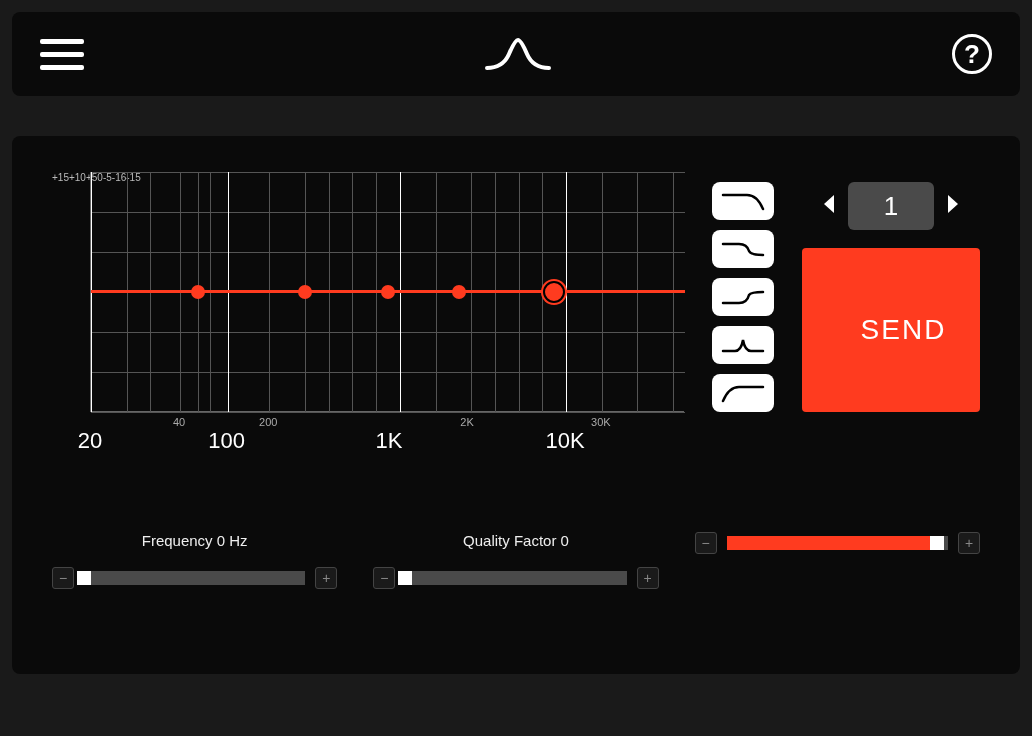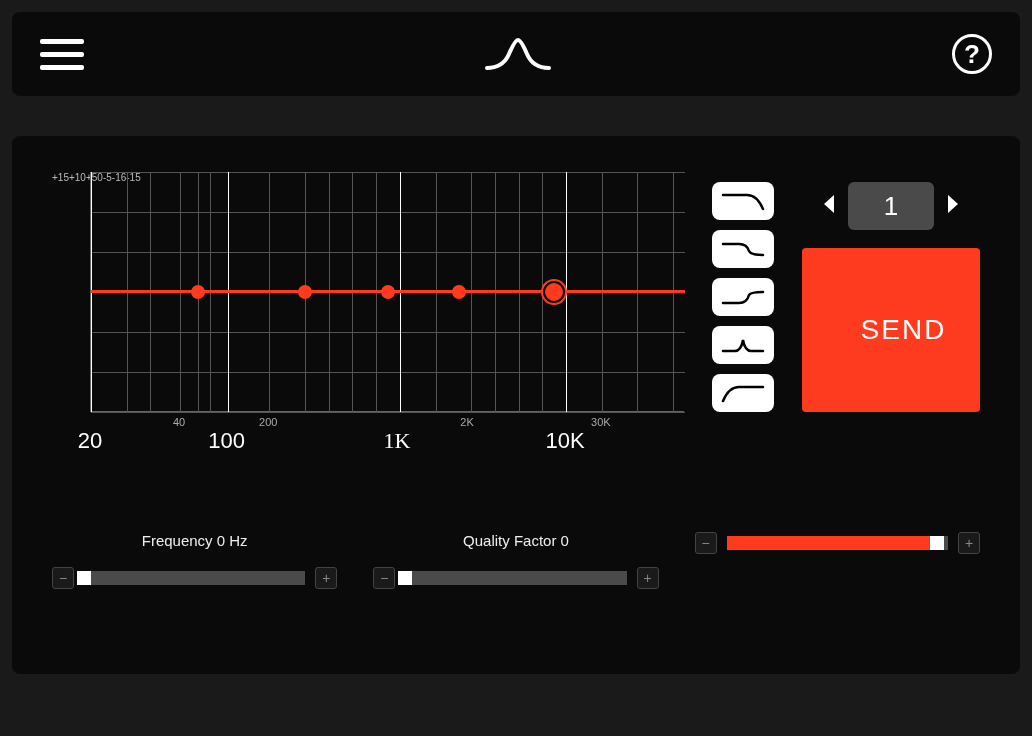"1K" span.xlabel { font-family: Liberation Serif, serif -> none; left: 307px -> 299px }
